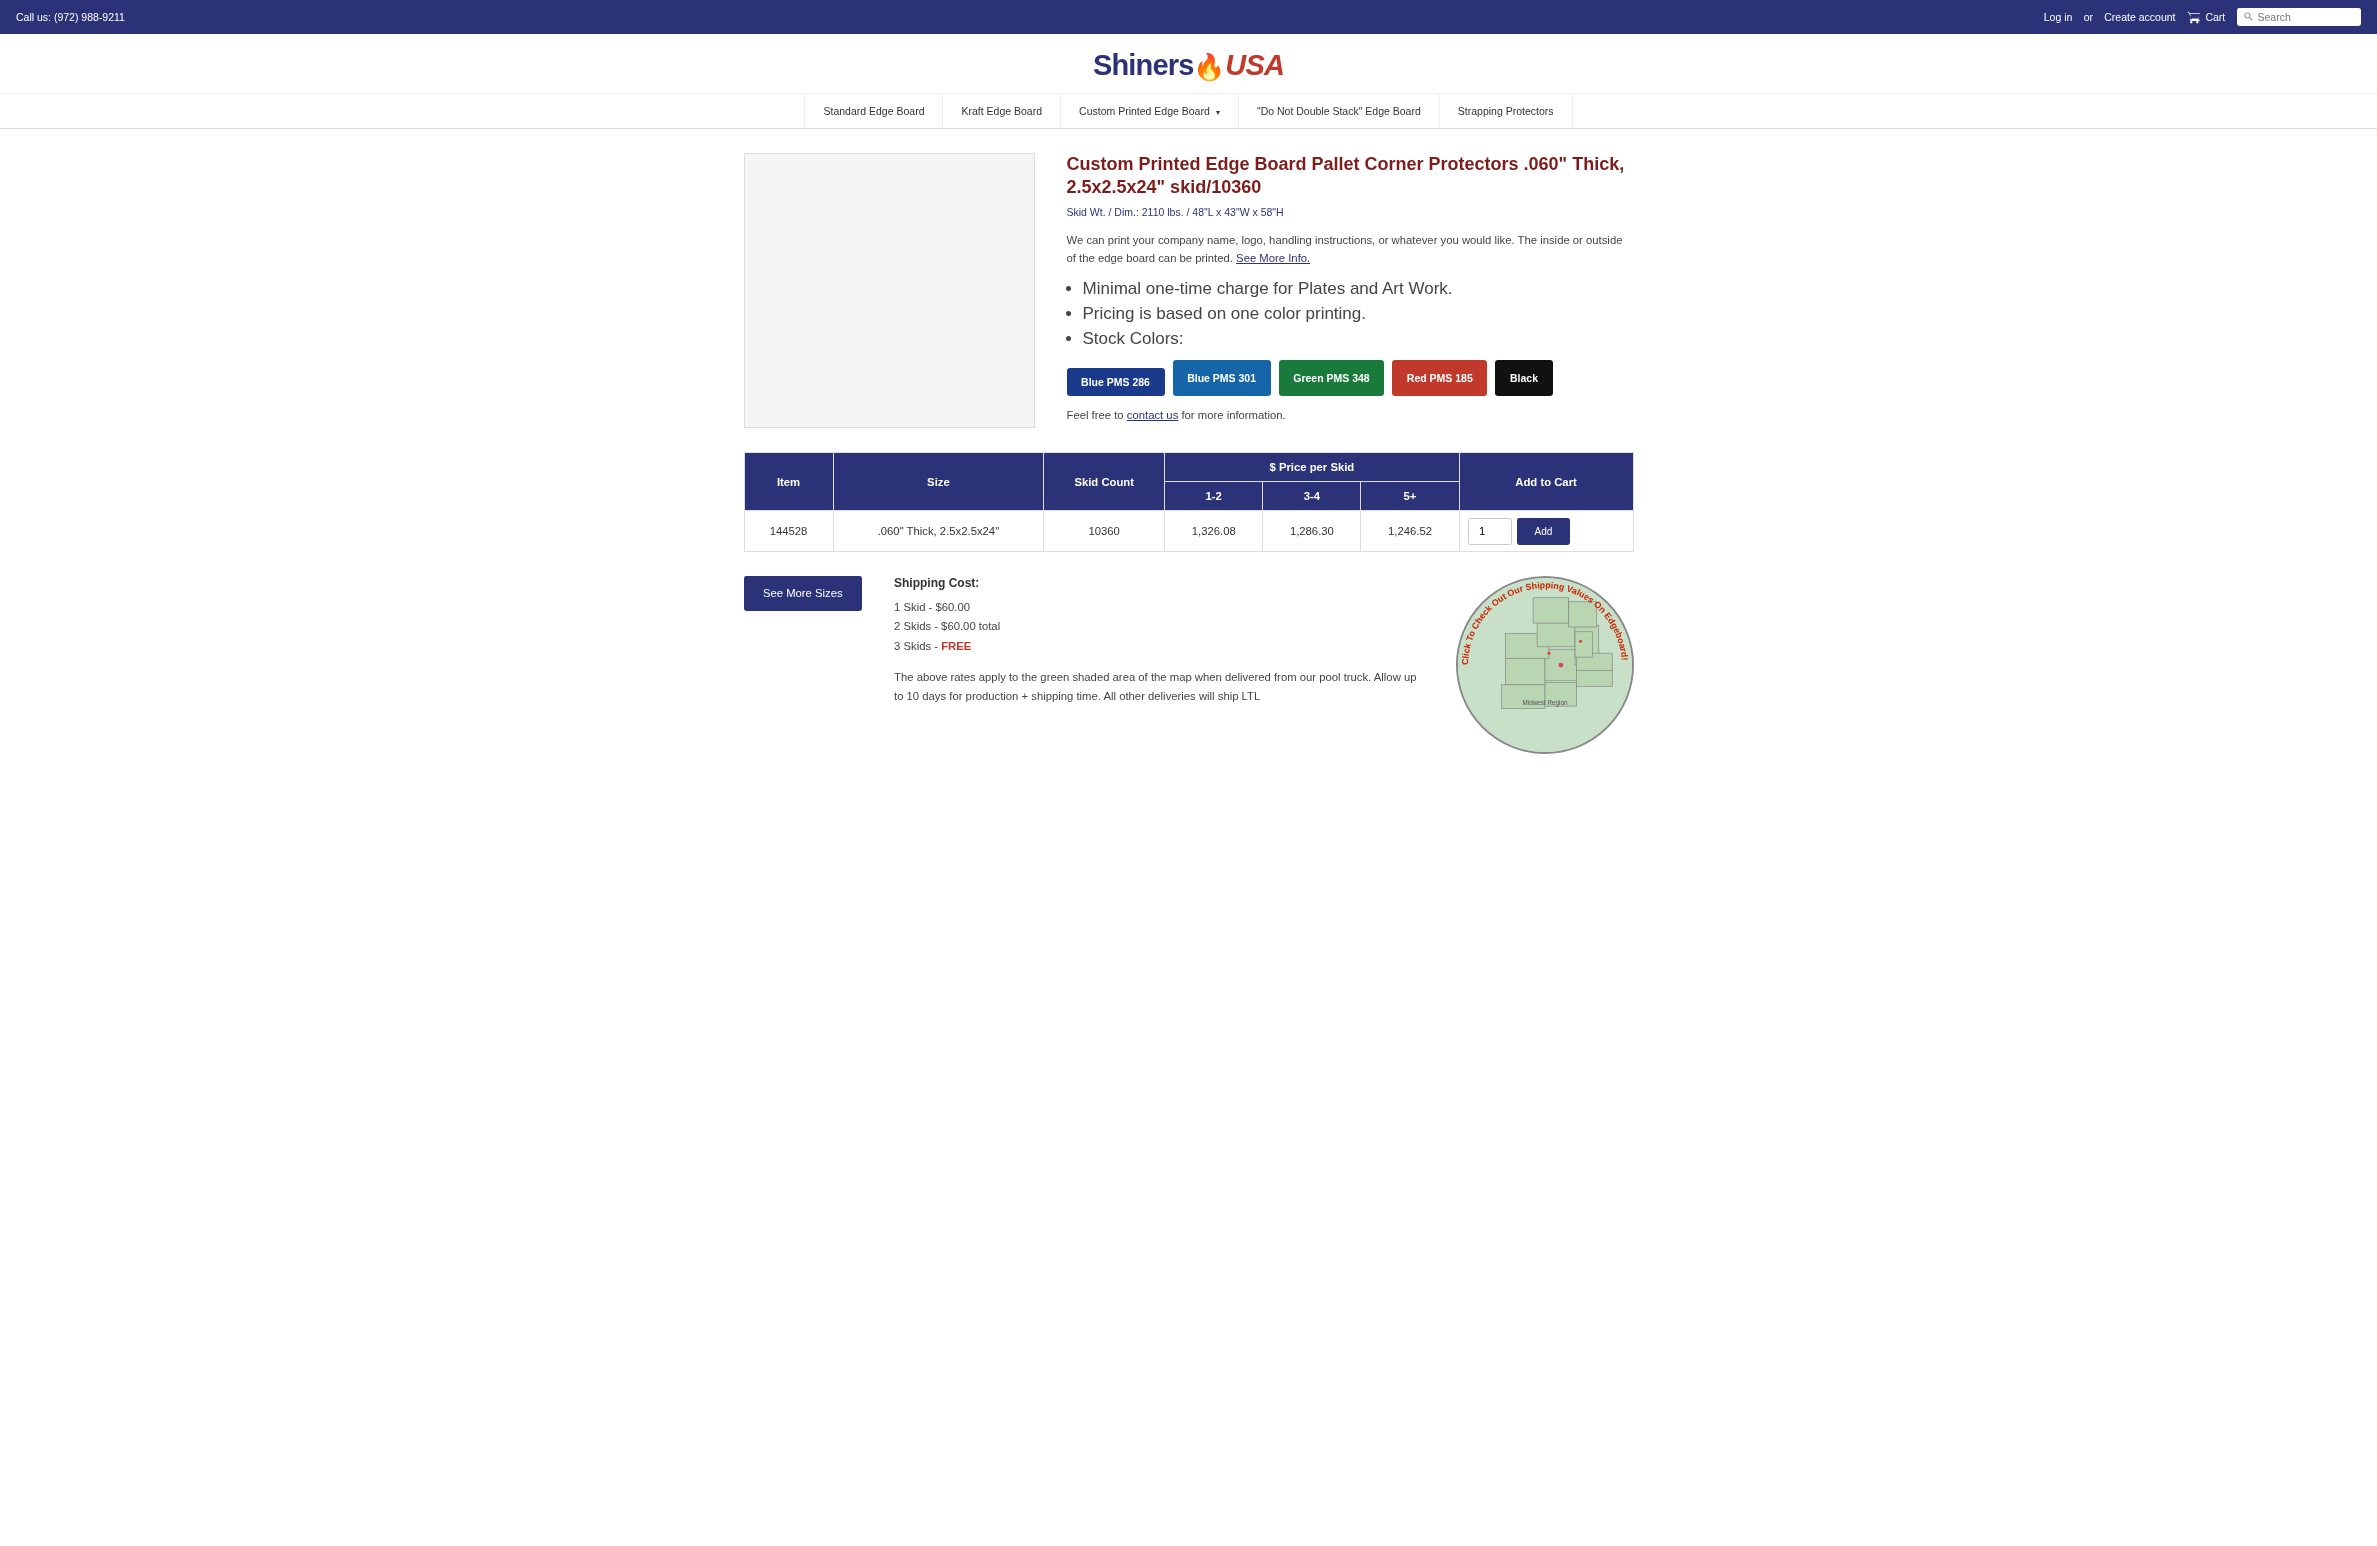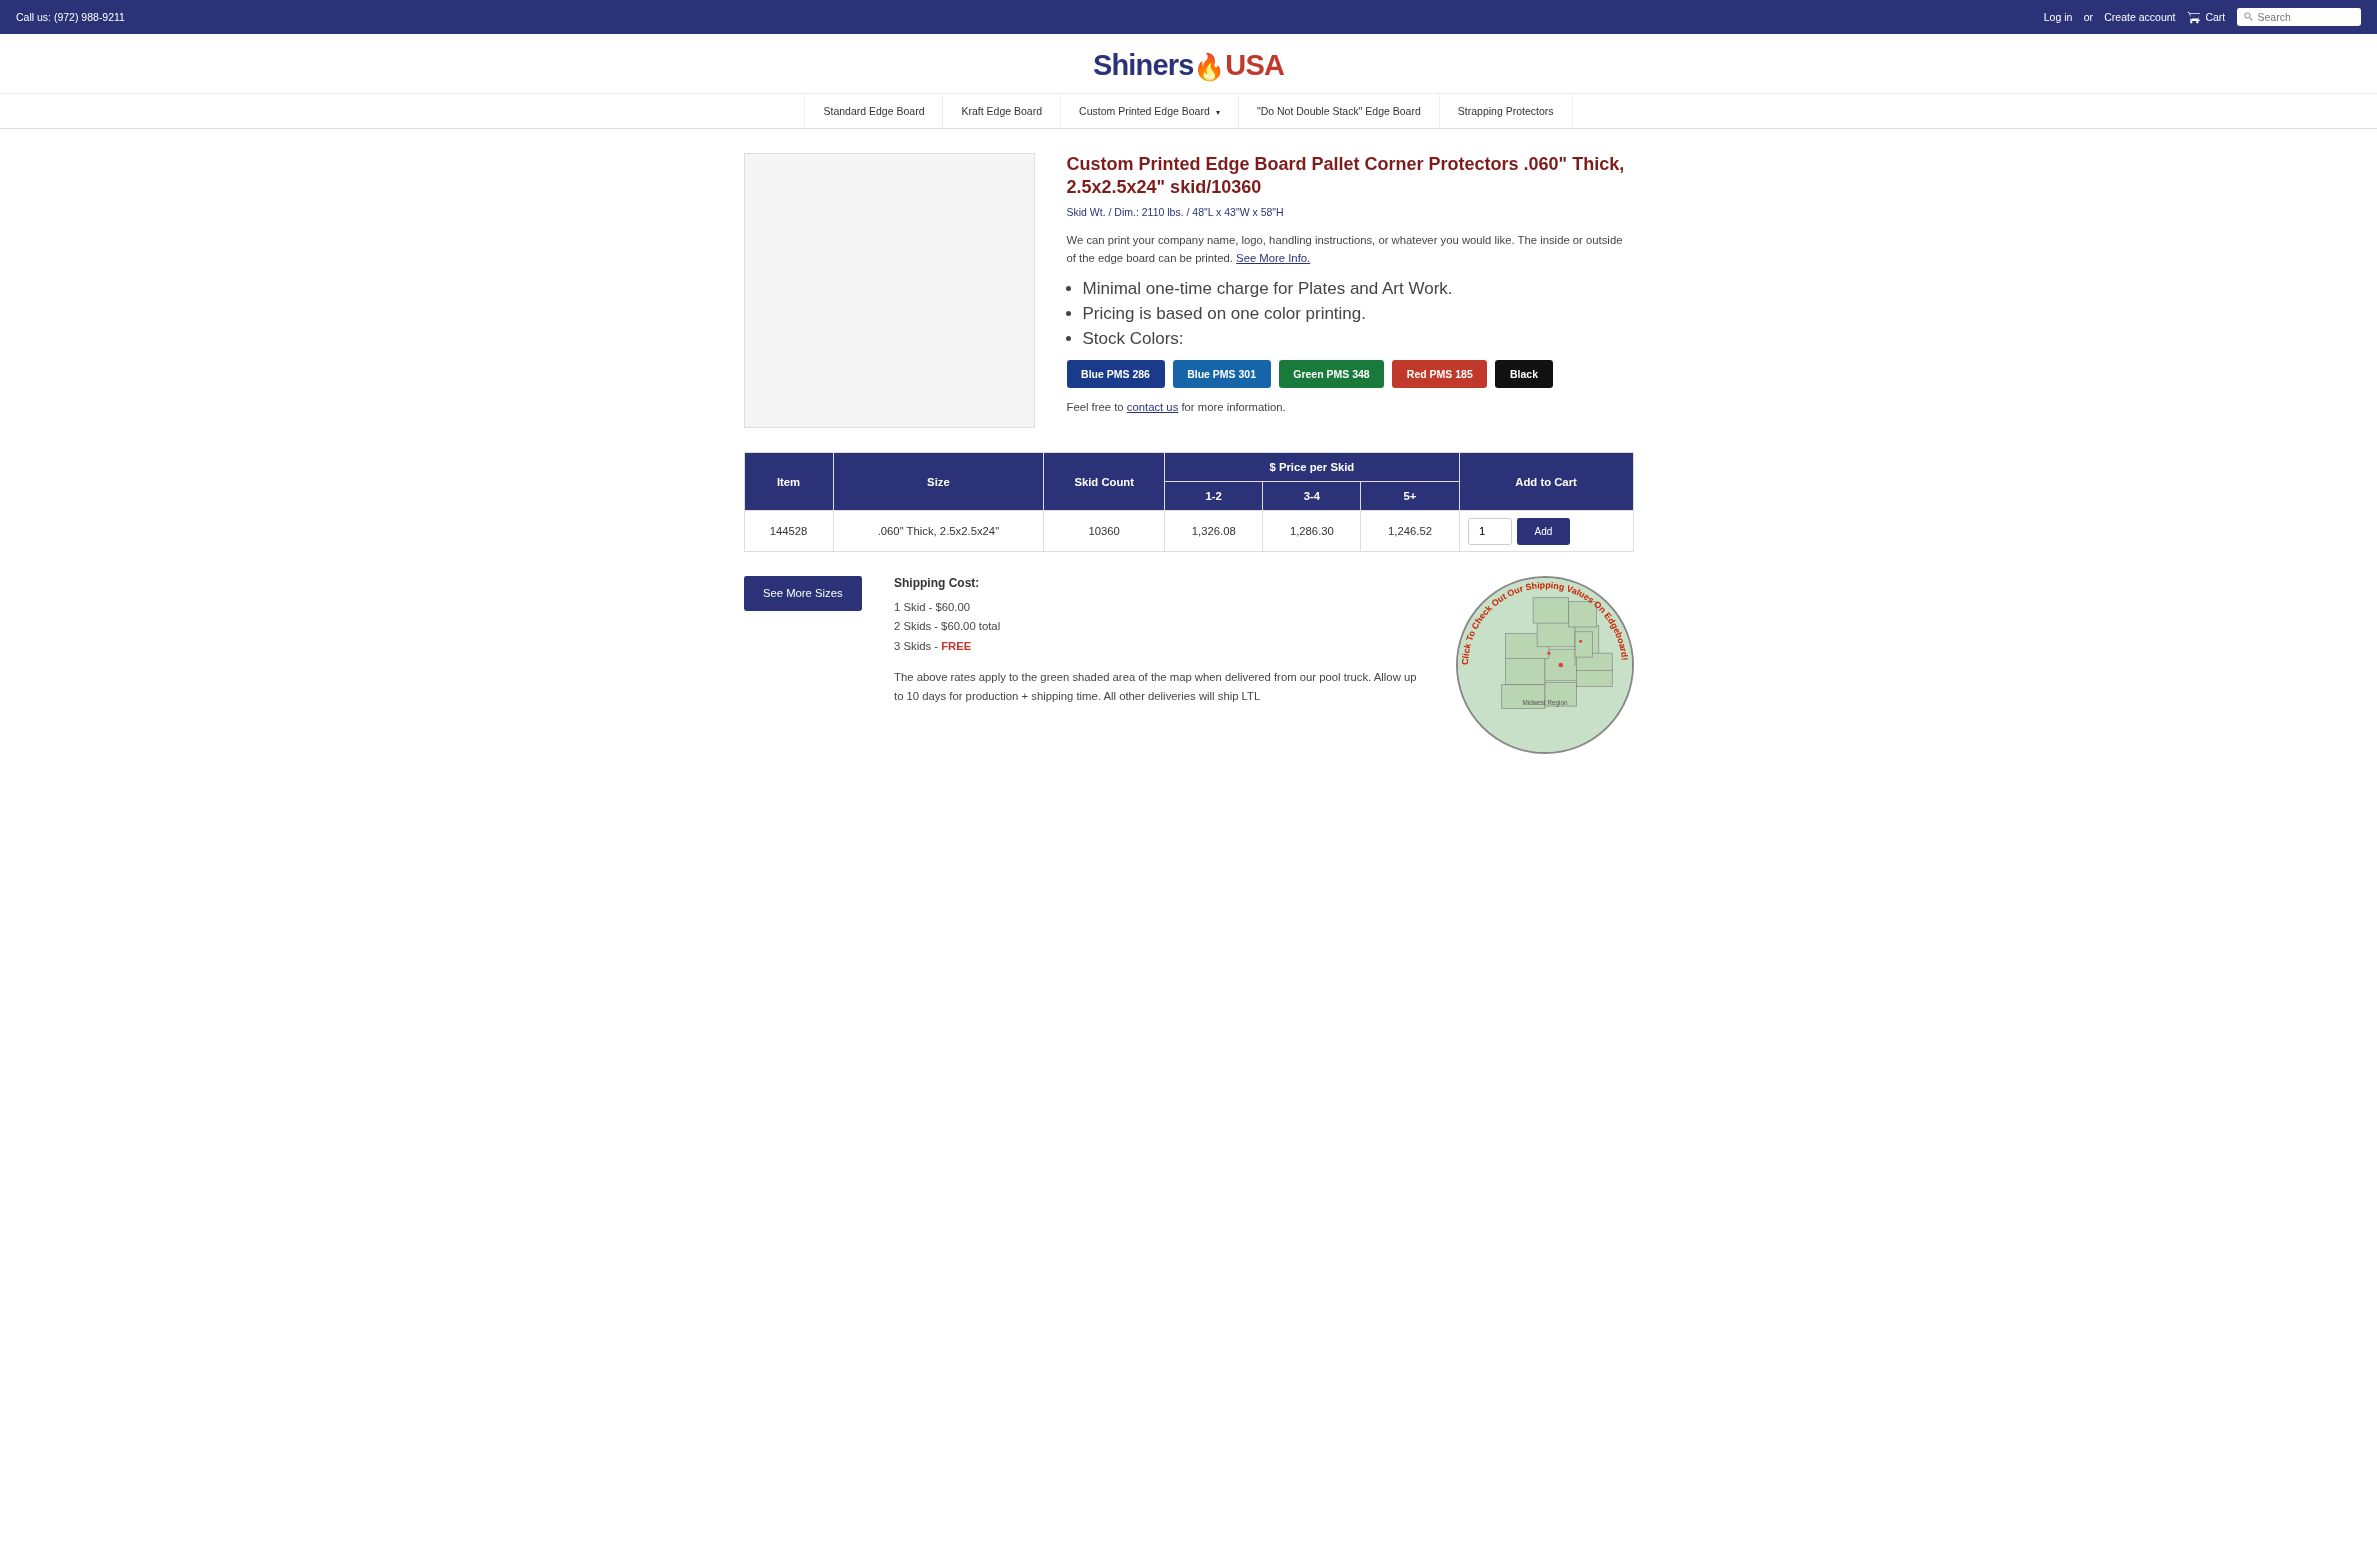"USA" .logo-text .usa { font-style: none -> italic }
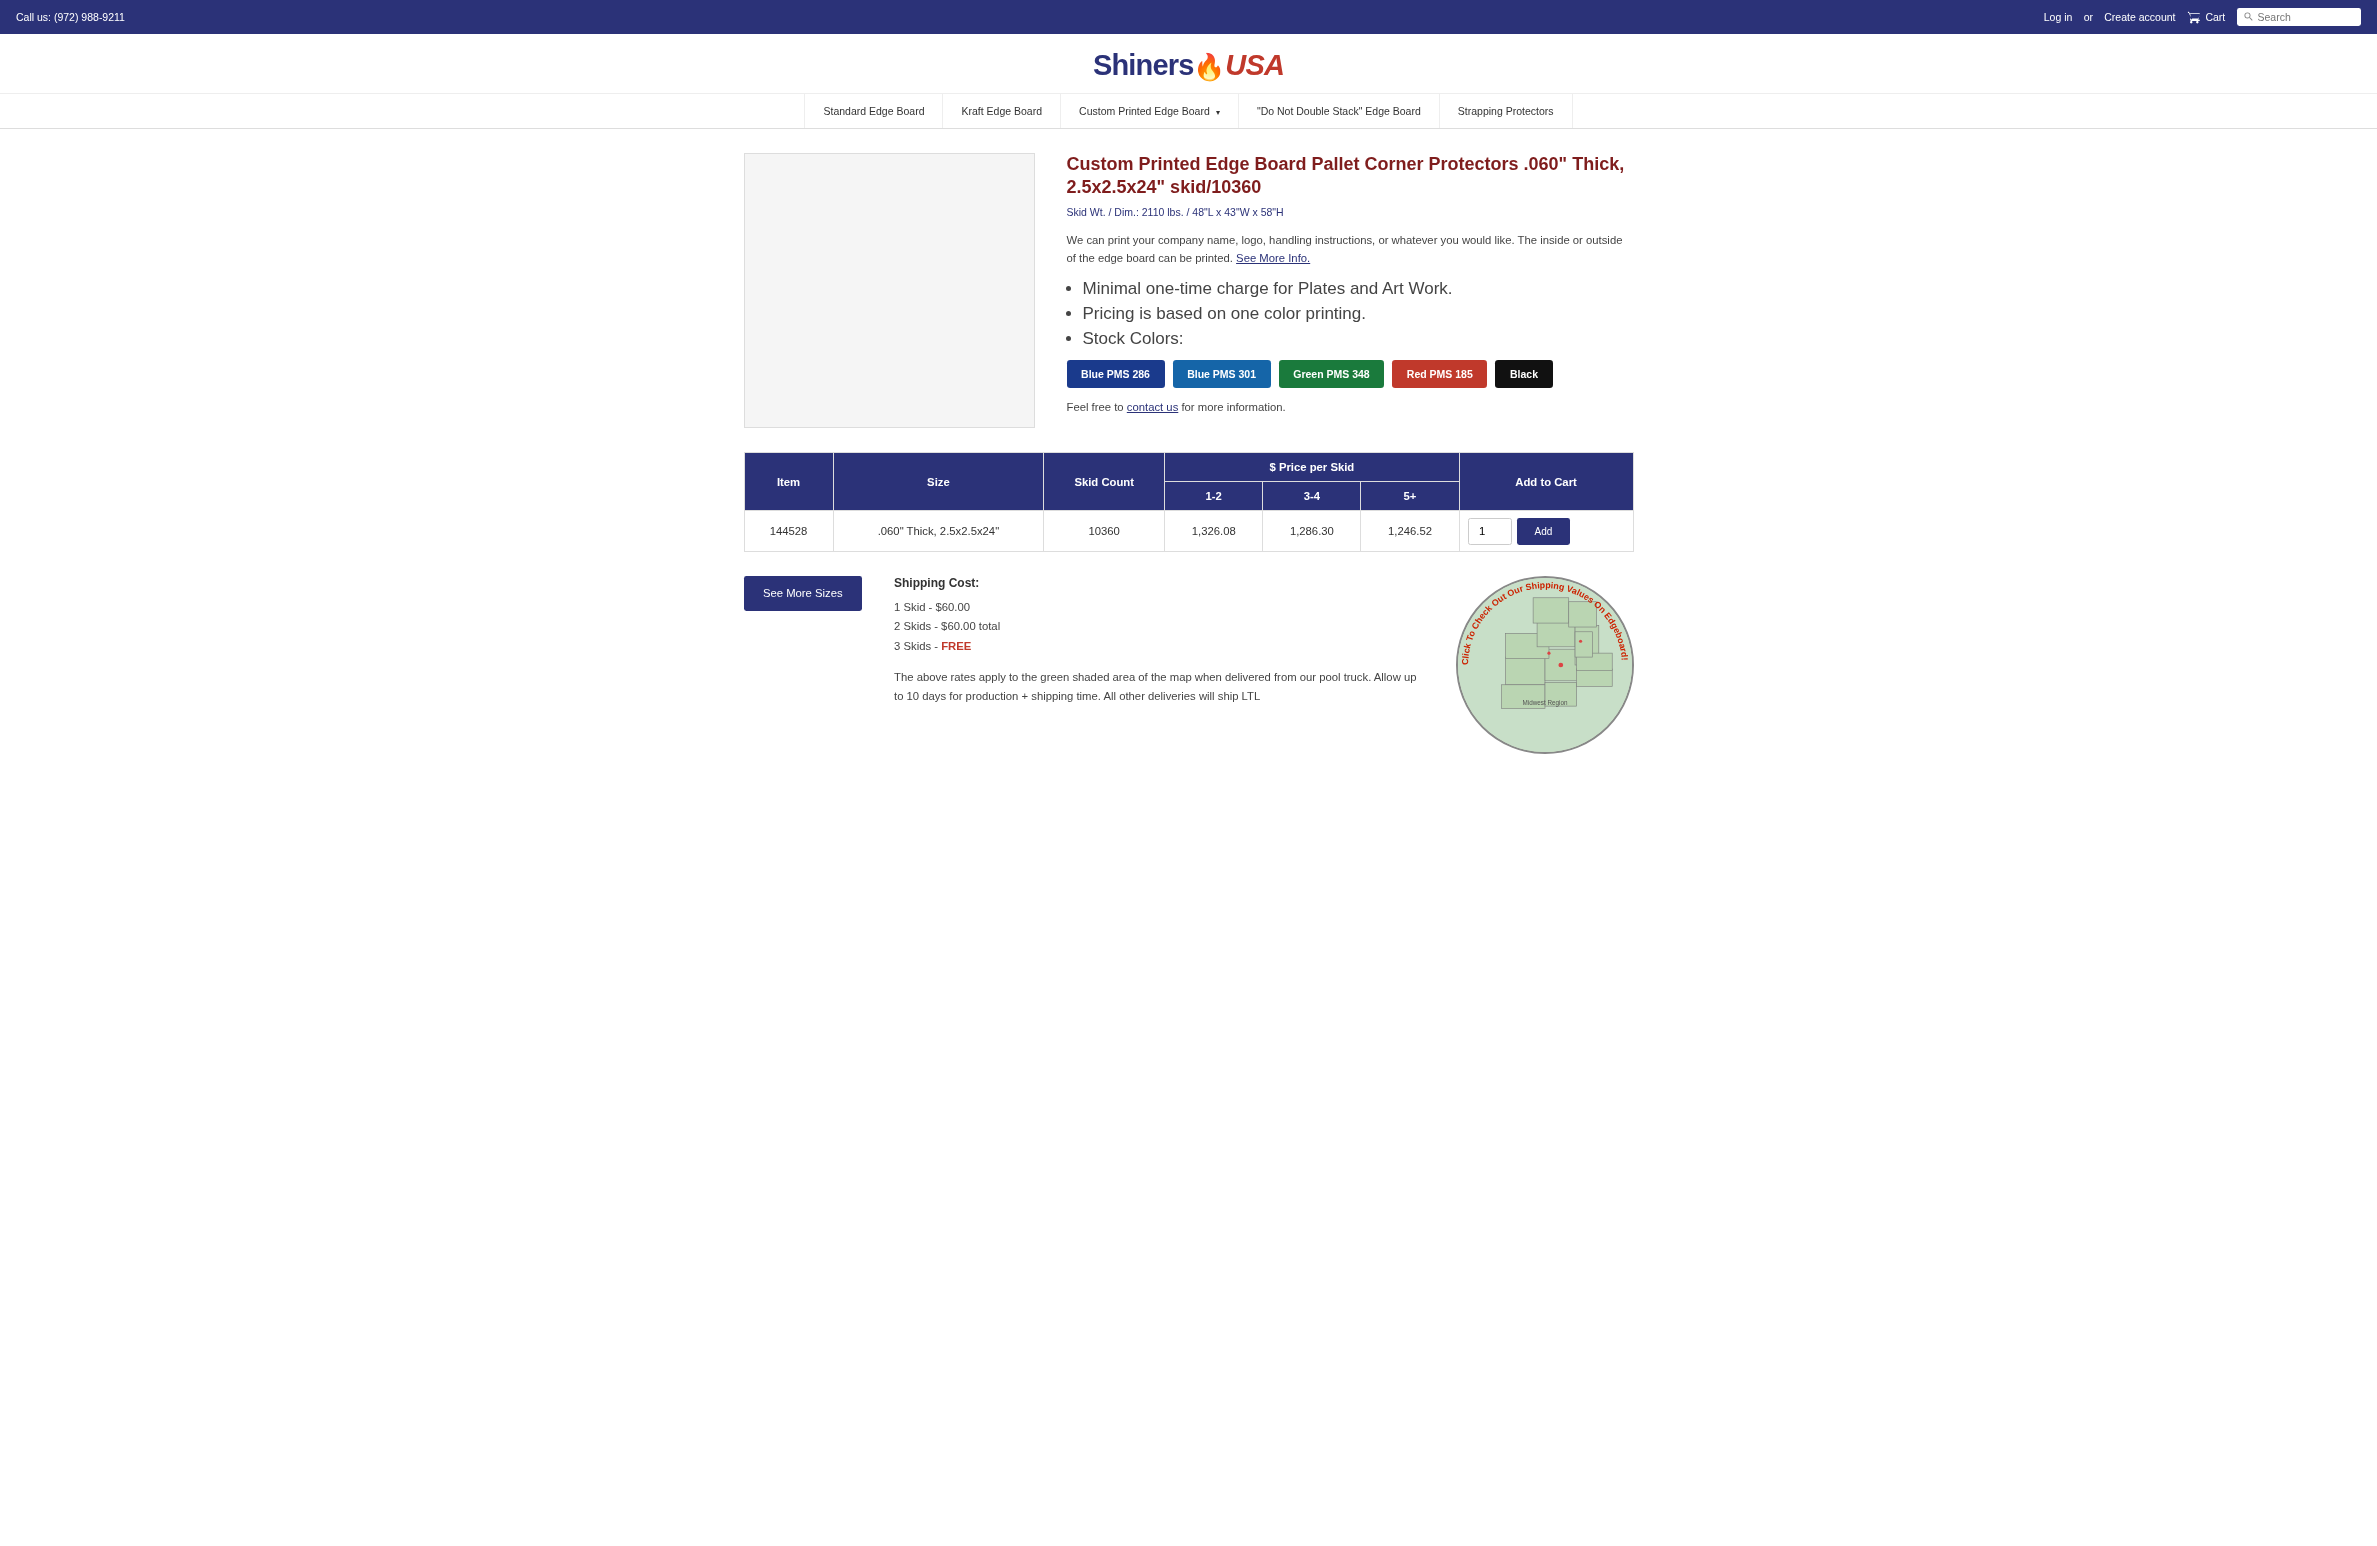"Blue PMS 286" .color-btn.blue286 { margin-top: none -> 8px }
